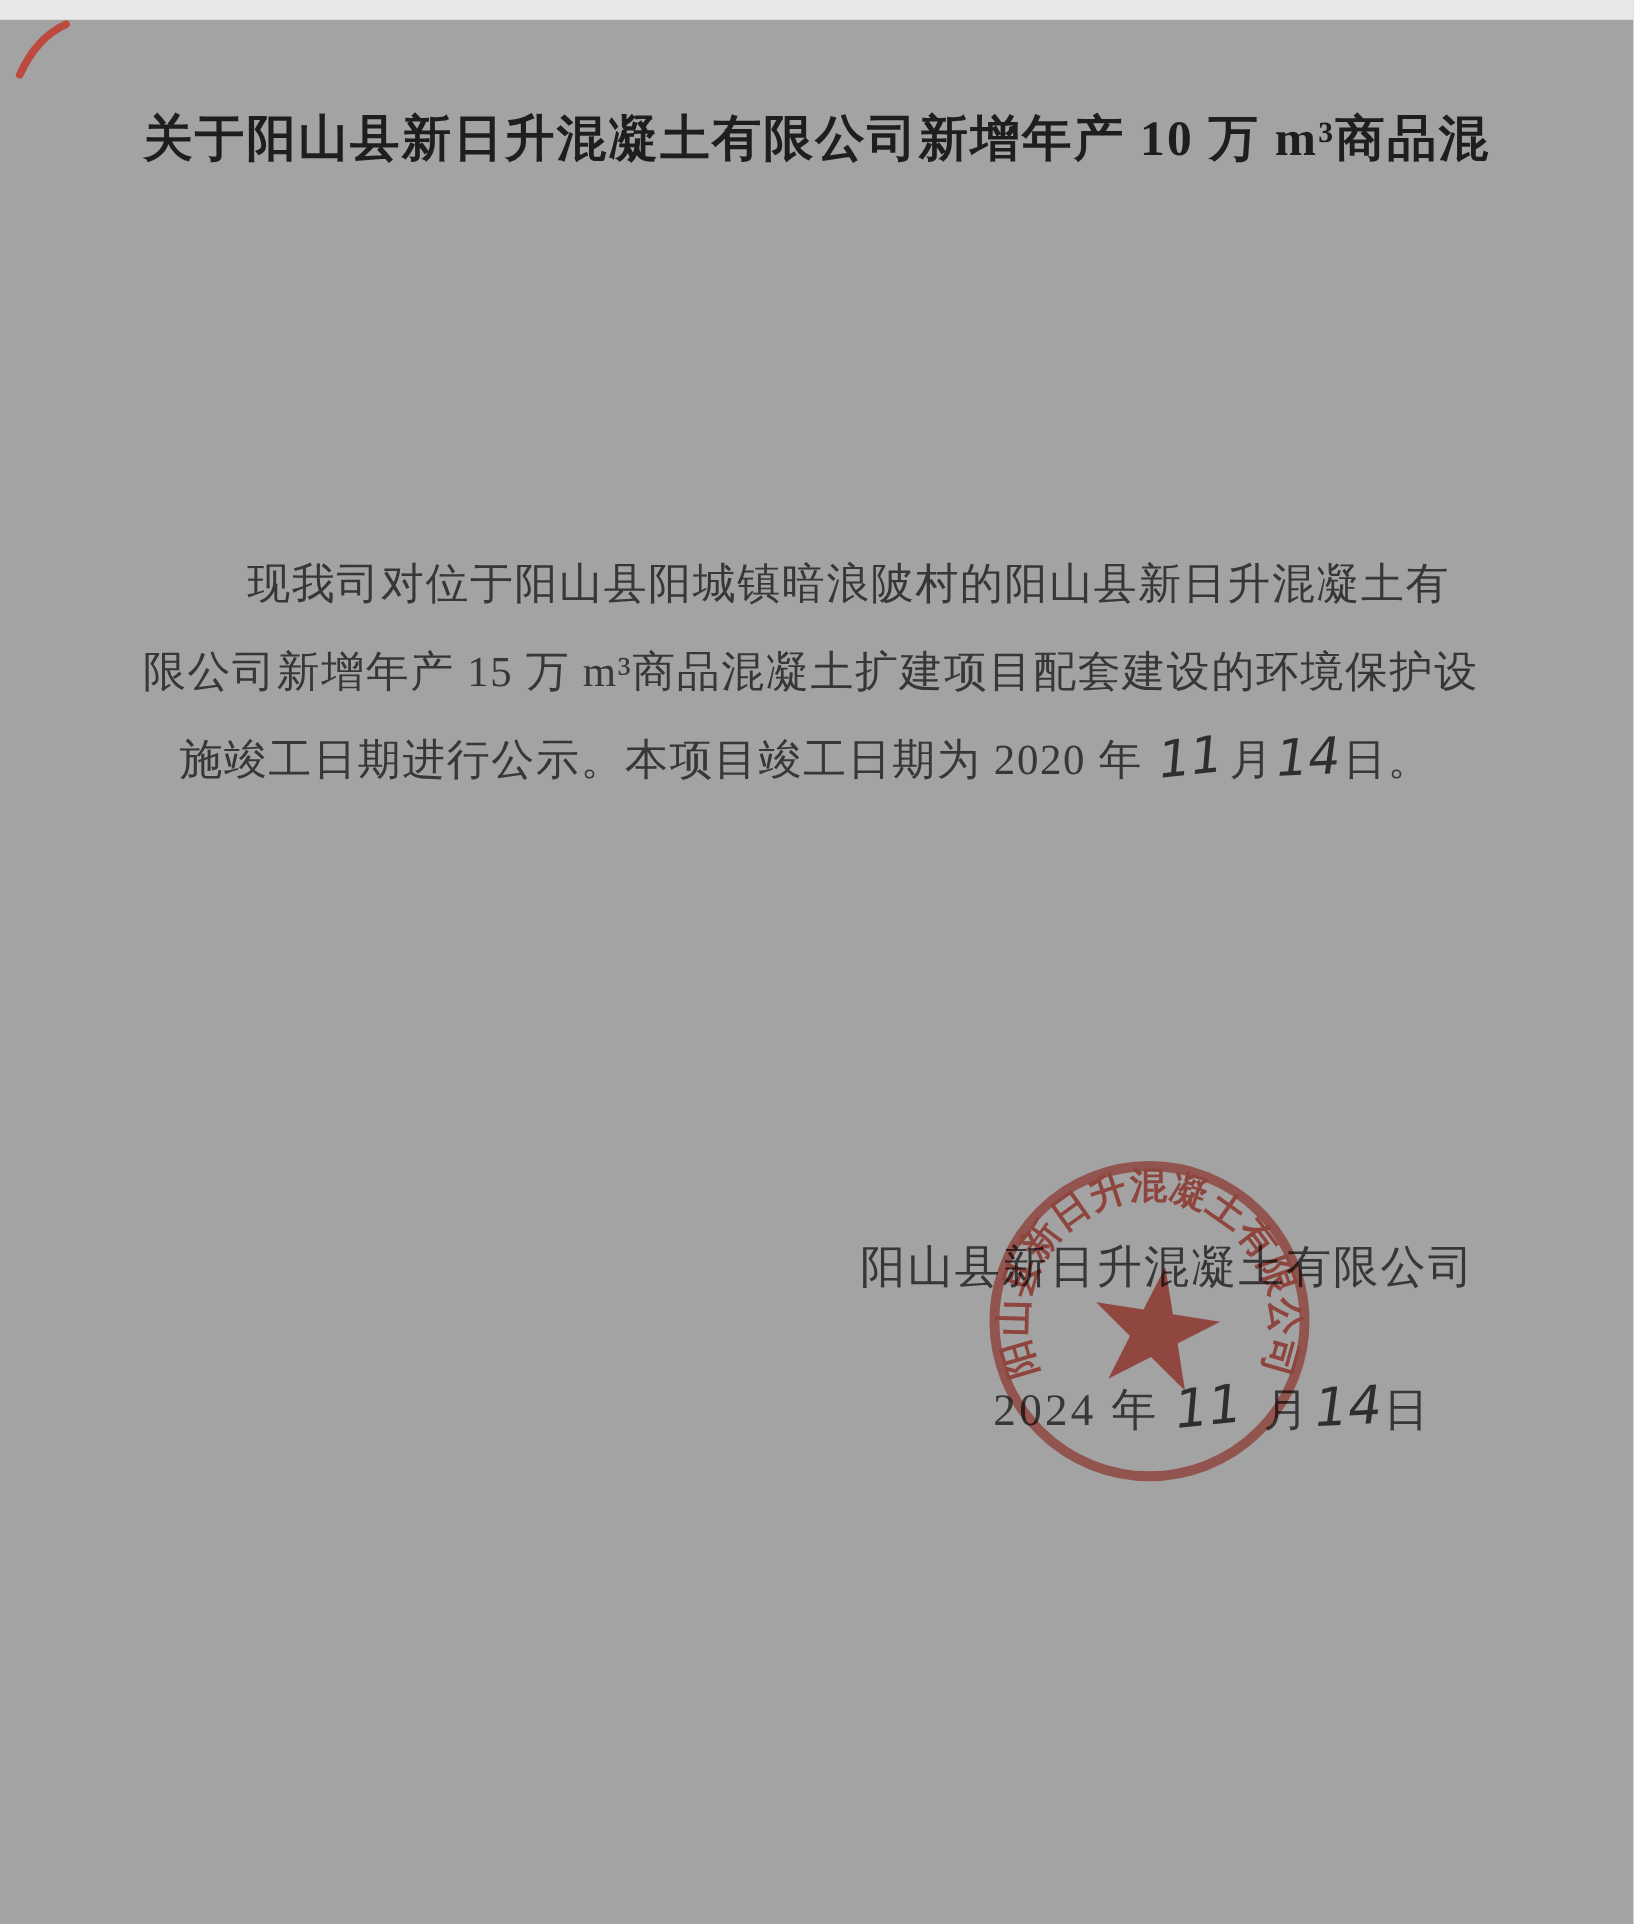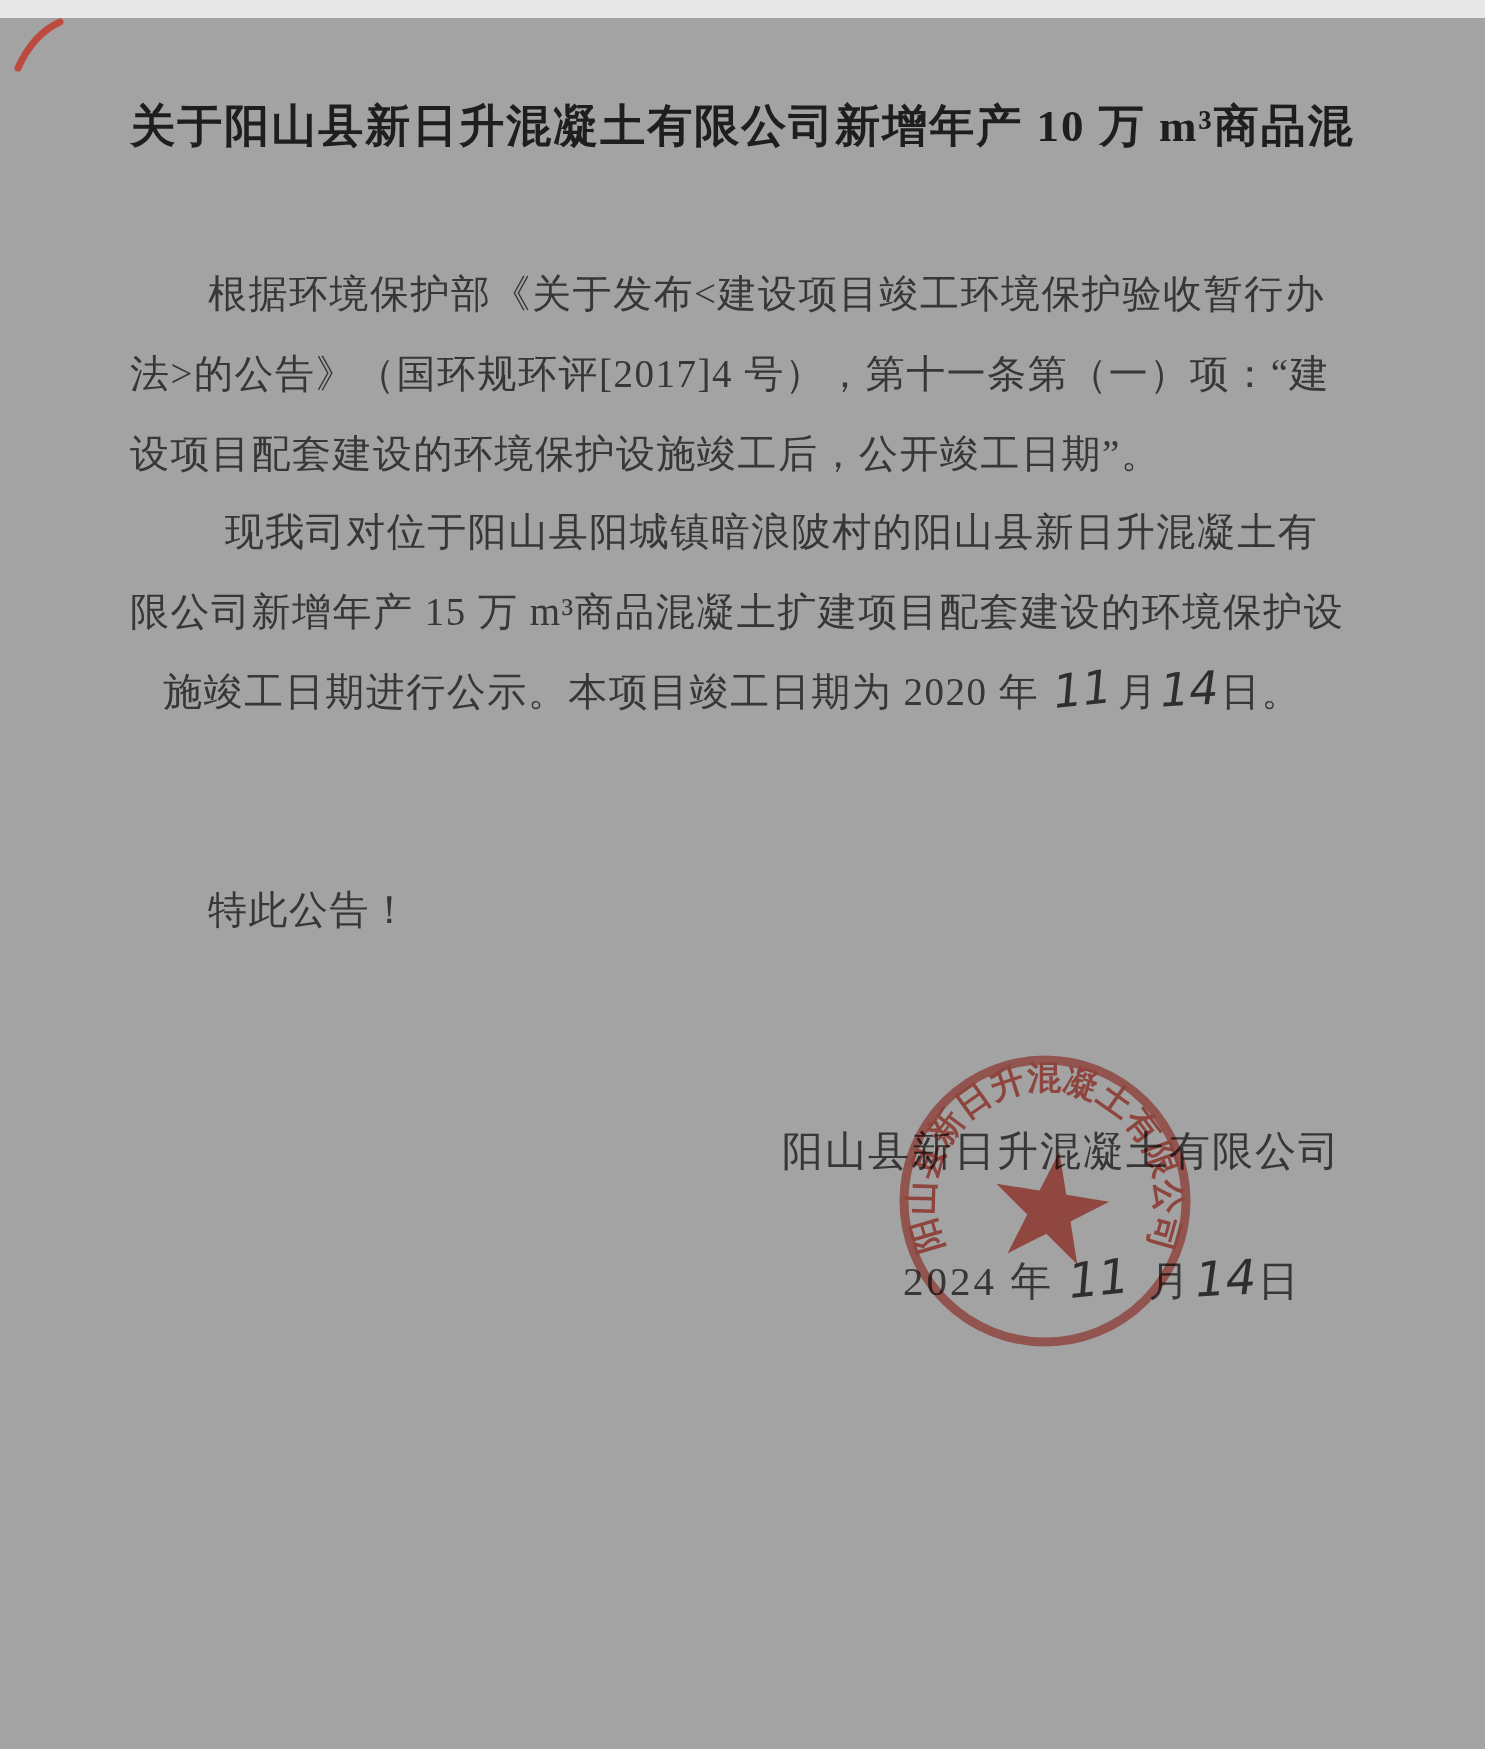"根据环境保护部《关于发布<建设项目竣工环境保护验收暂行办" div.para { html: <div> <div>根据环境保护部《关于发布&lt;建设项目竣工环境保护验收暂行办</div> <div>法&gt;的公告》（国环规环评[2017]4 号），第十一条第（一）项：“建</div> <div>设项目配套建设的环境保护设施竣工后，公开竣工日期”。</div> </div> -> none }
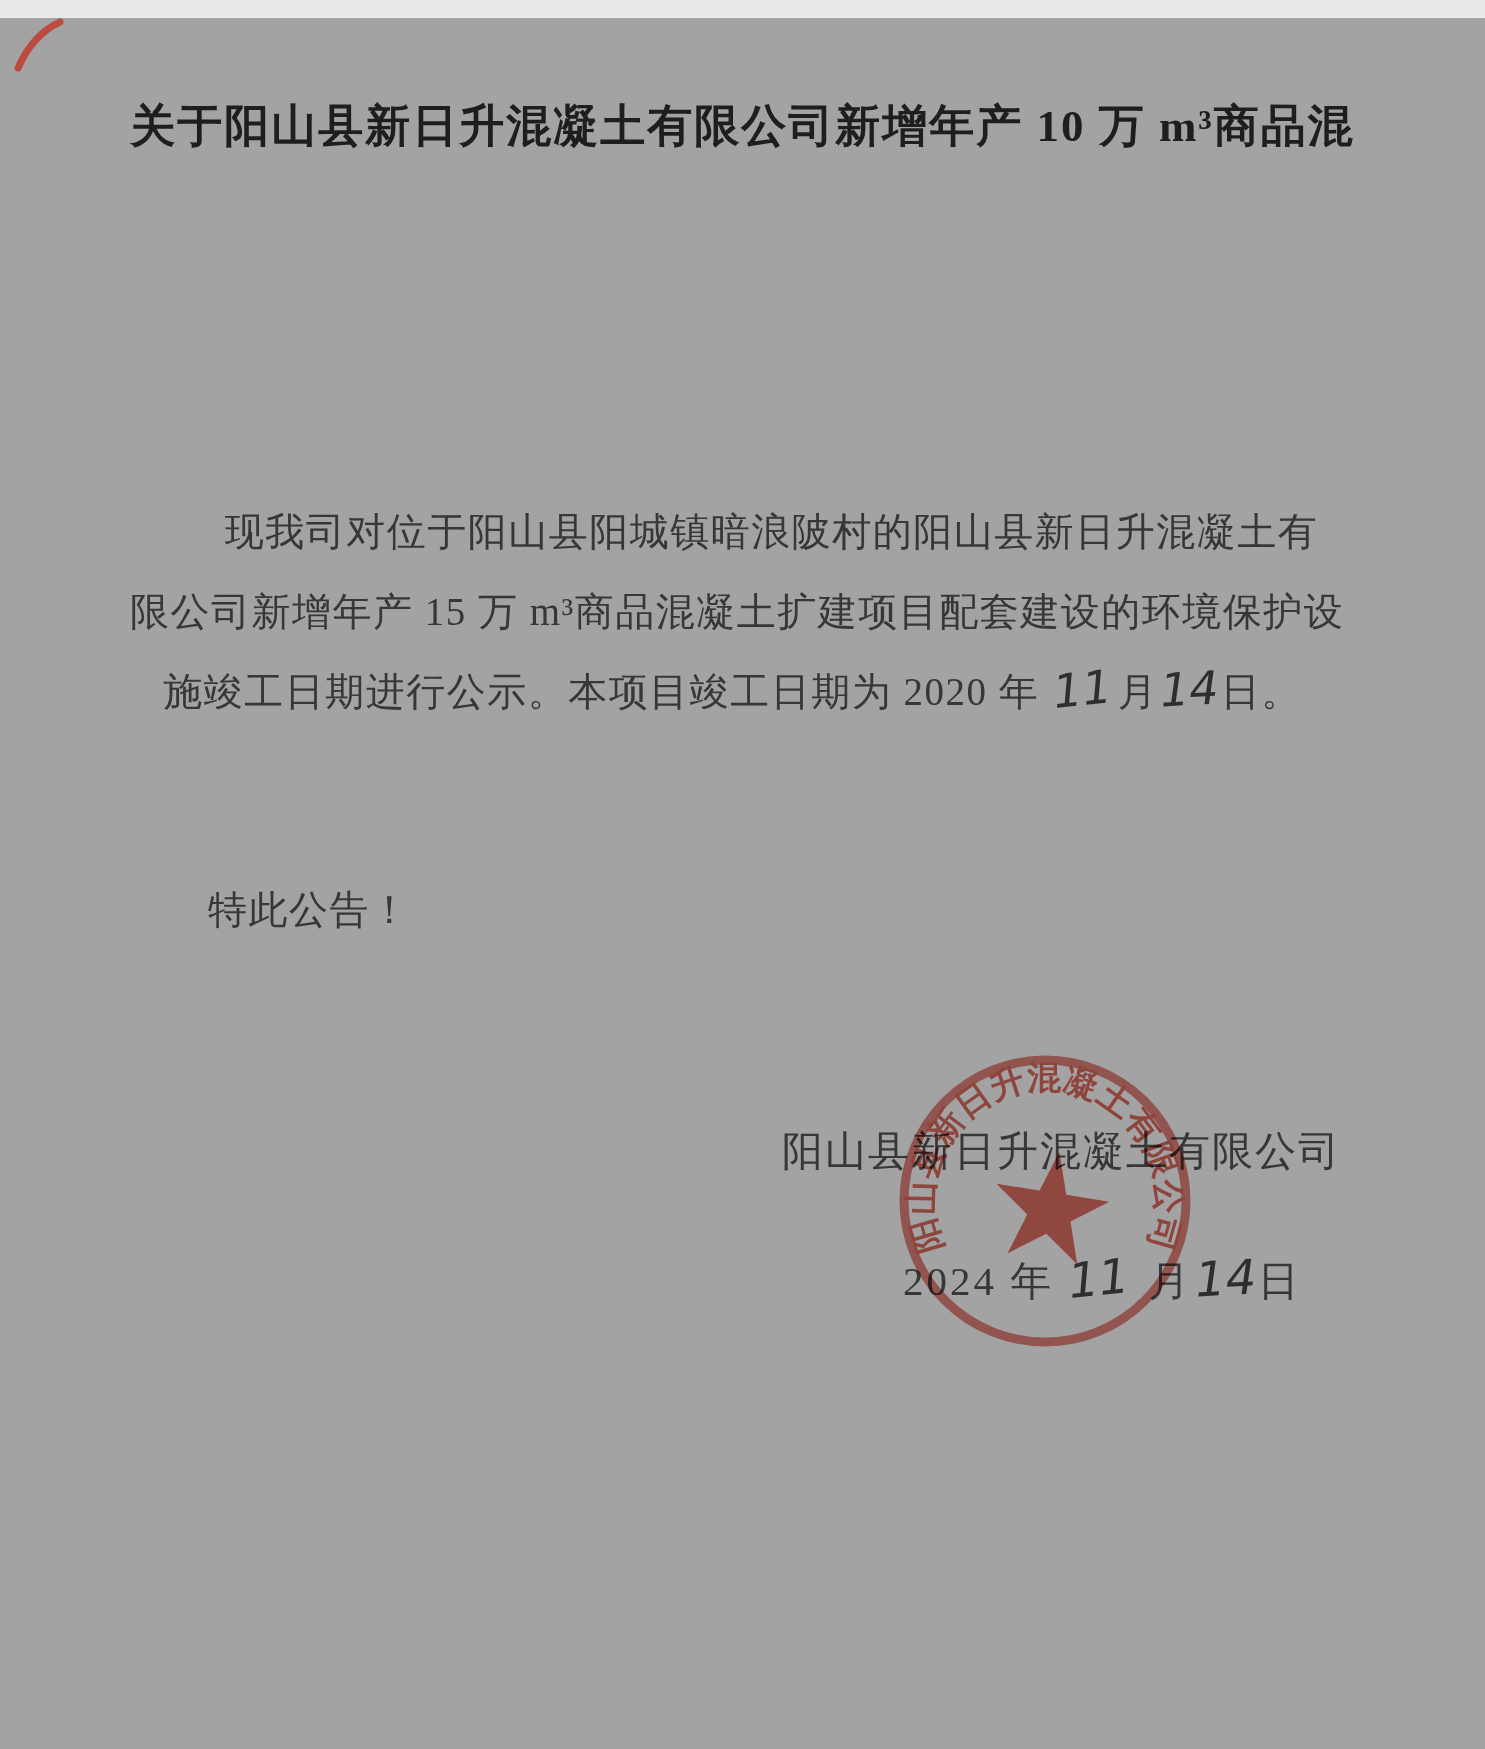"特此公告！" div.para { html: <div> <div>特此公告！</div> </div> -> none }
